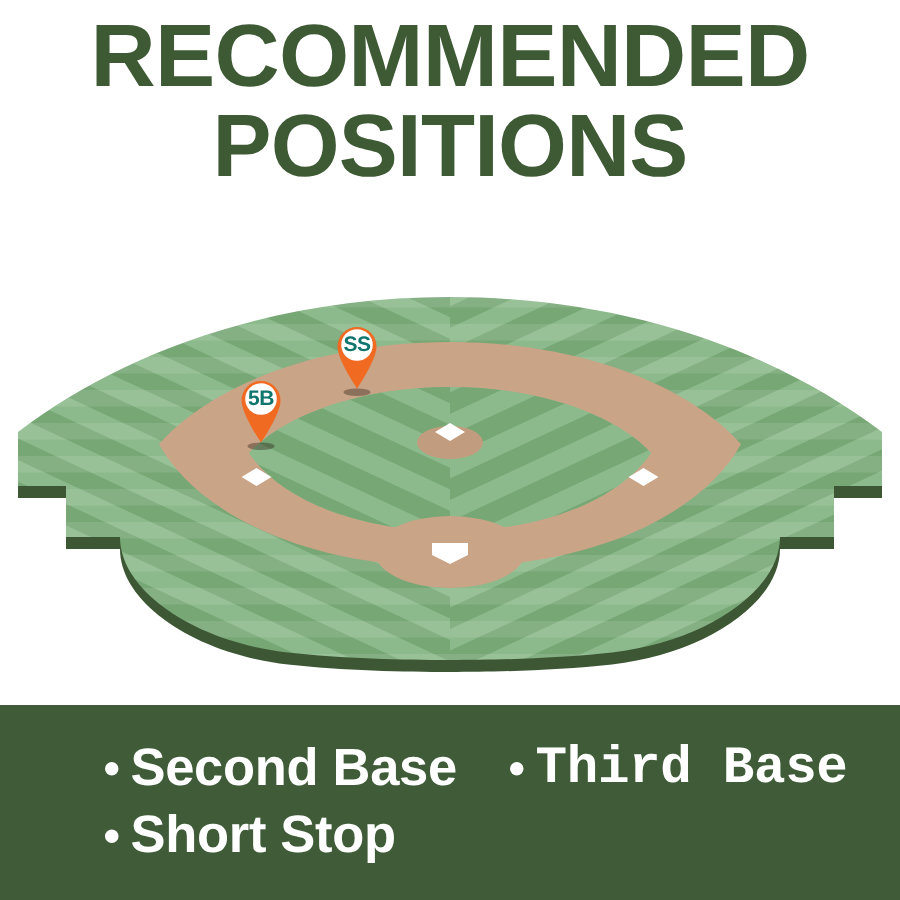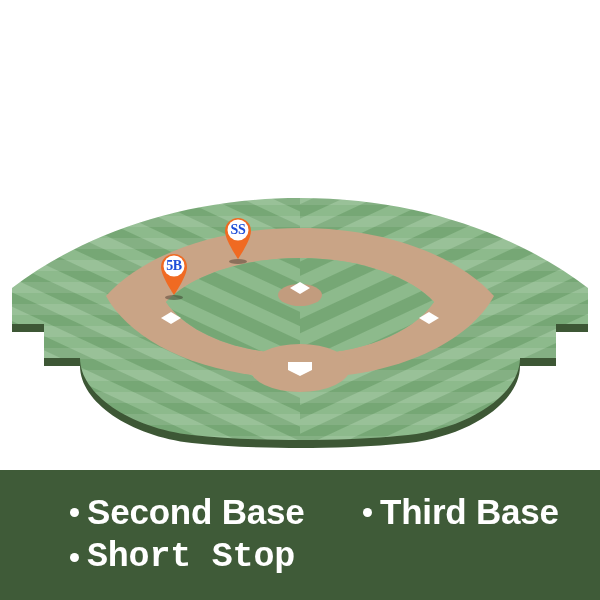"RECOMMENDED" div { html: none -> <div> <span>RECOMMENDED</span> <span>POSITIONS</span> </div> }
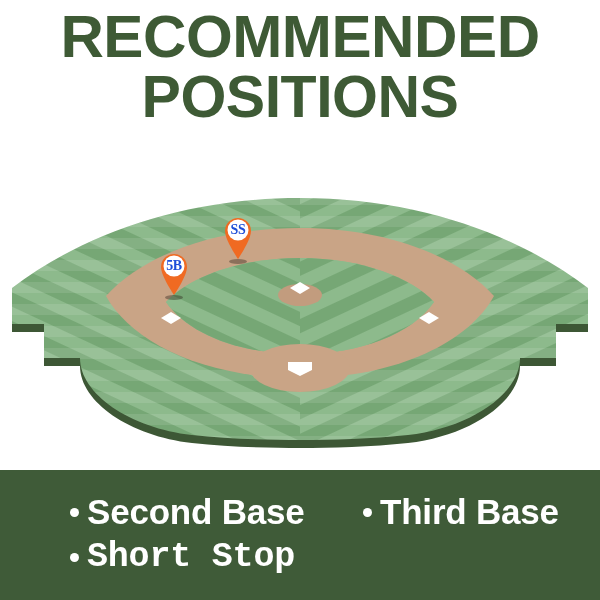"SS" .pin-label { color: #1d4ed8 -> #0f766e; font-family: Liberation Serif, serif -> Liberation Sans, sans-serif }
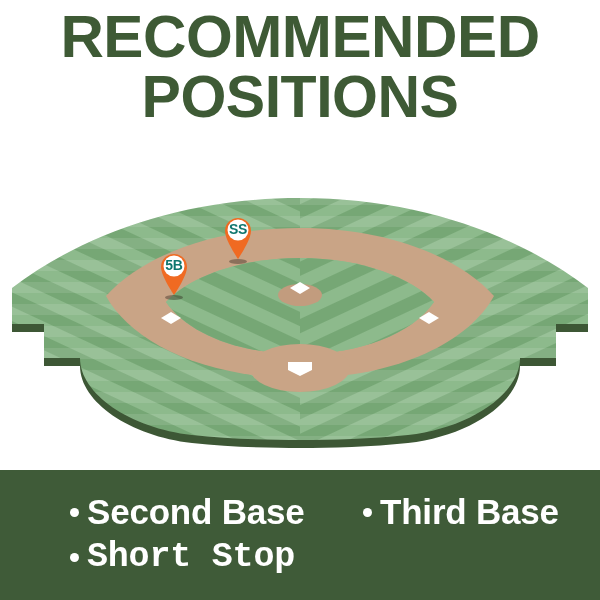"Second Base" #bullet-grid { column-gap: 88px -> 65px }
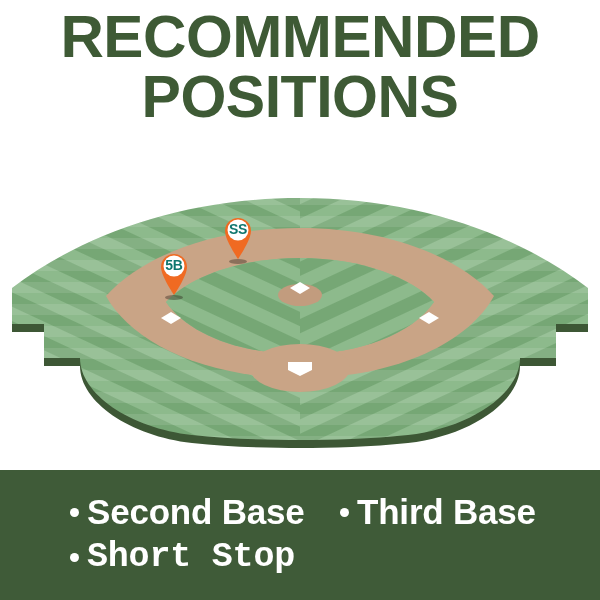"Third Base" div.bullet-item { font-family: none -> Liberation Mono, monospace }
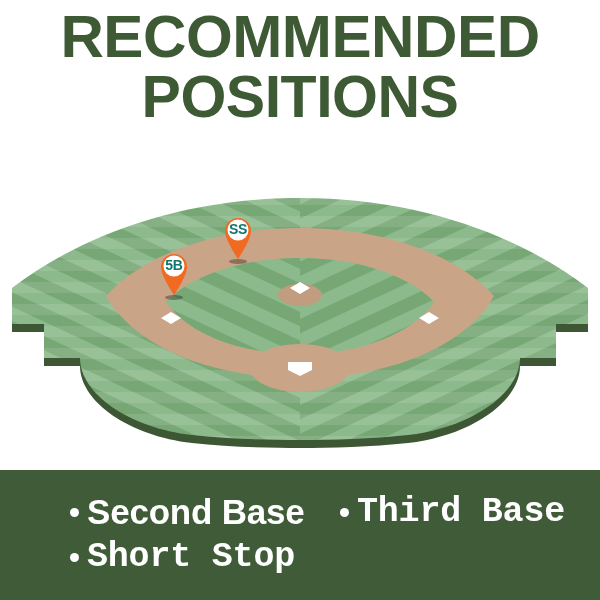"Short Stop" div.bullet-item { font-family: Liberation Mono, monospace -> none }
